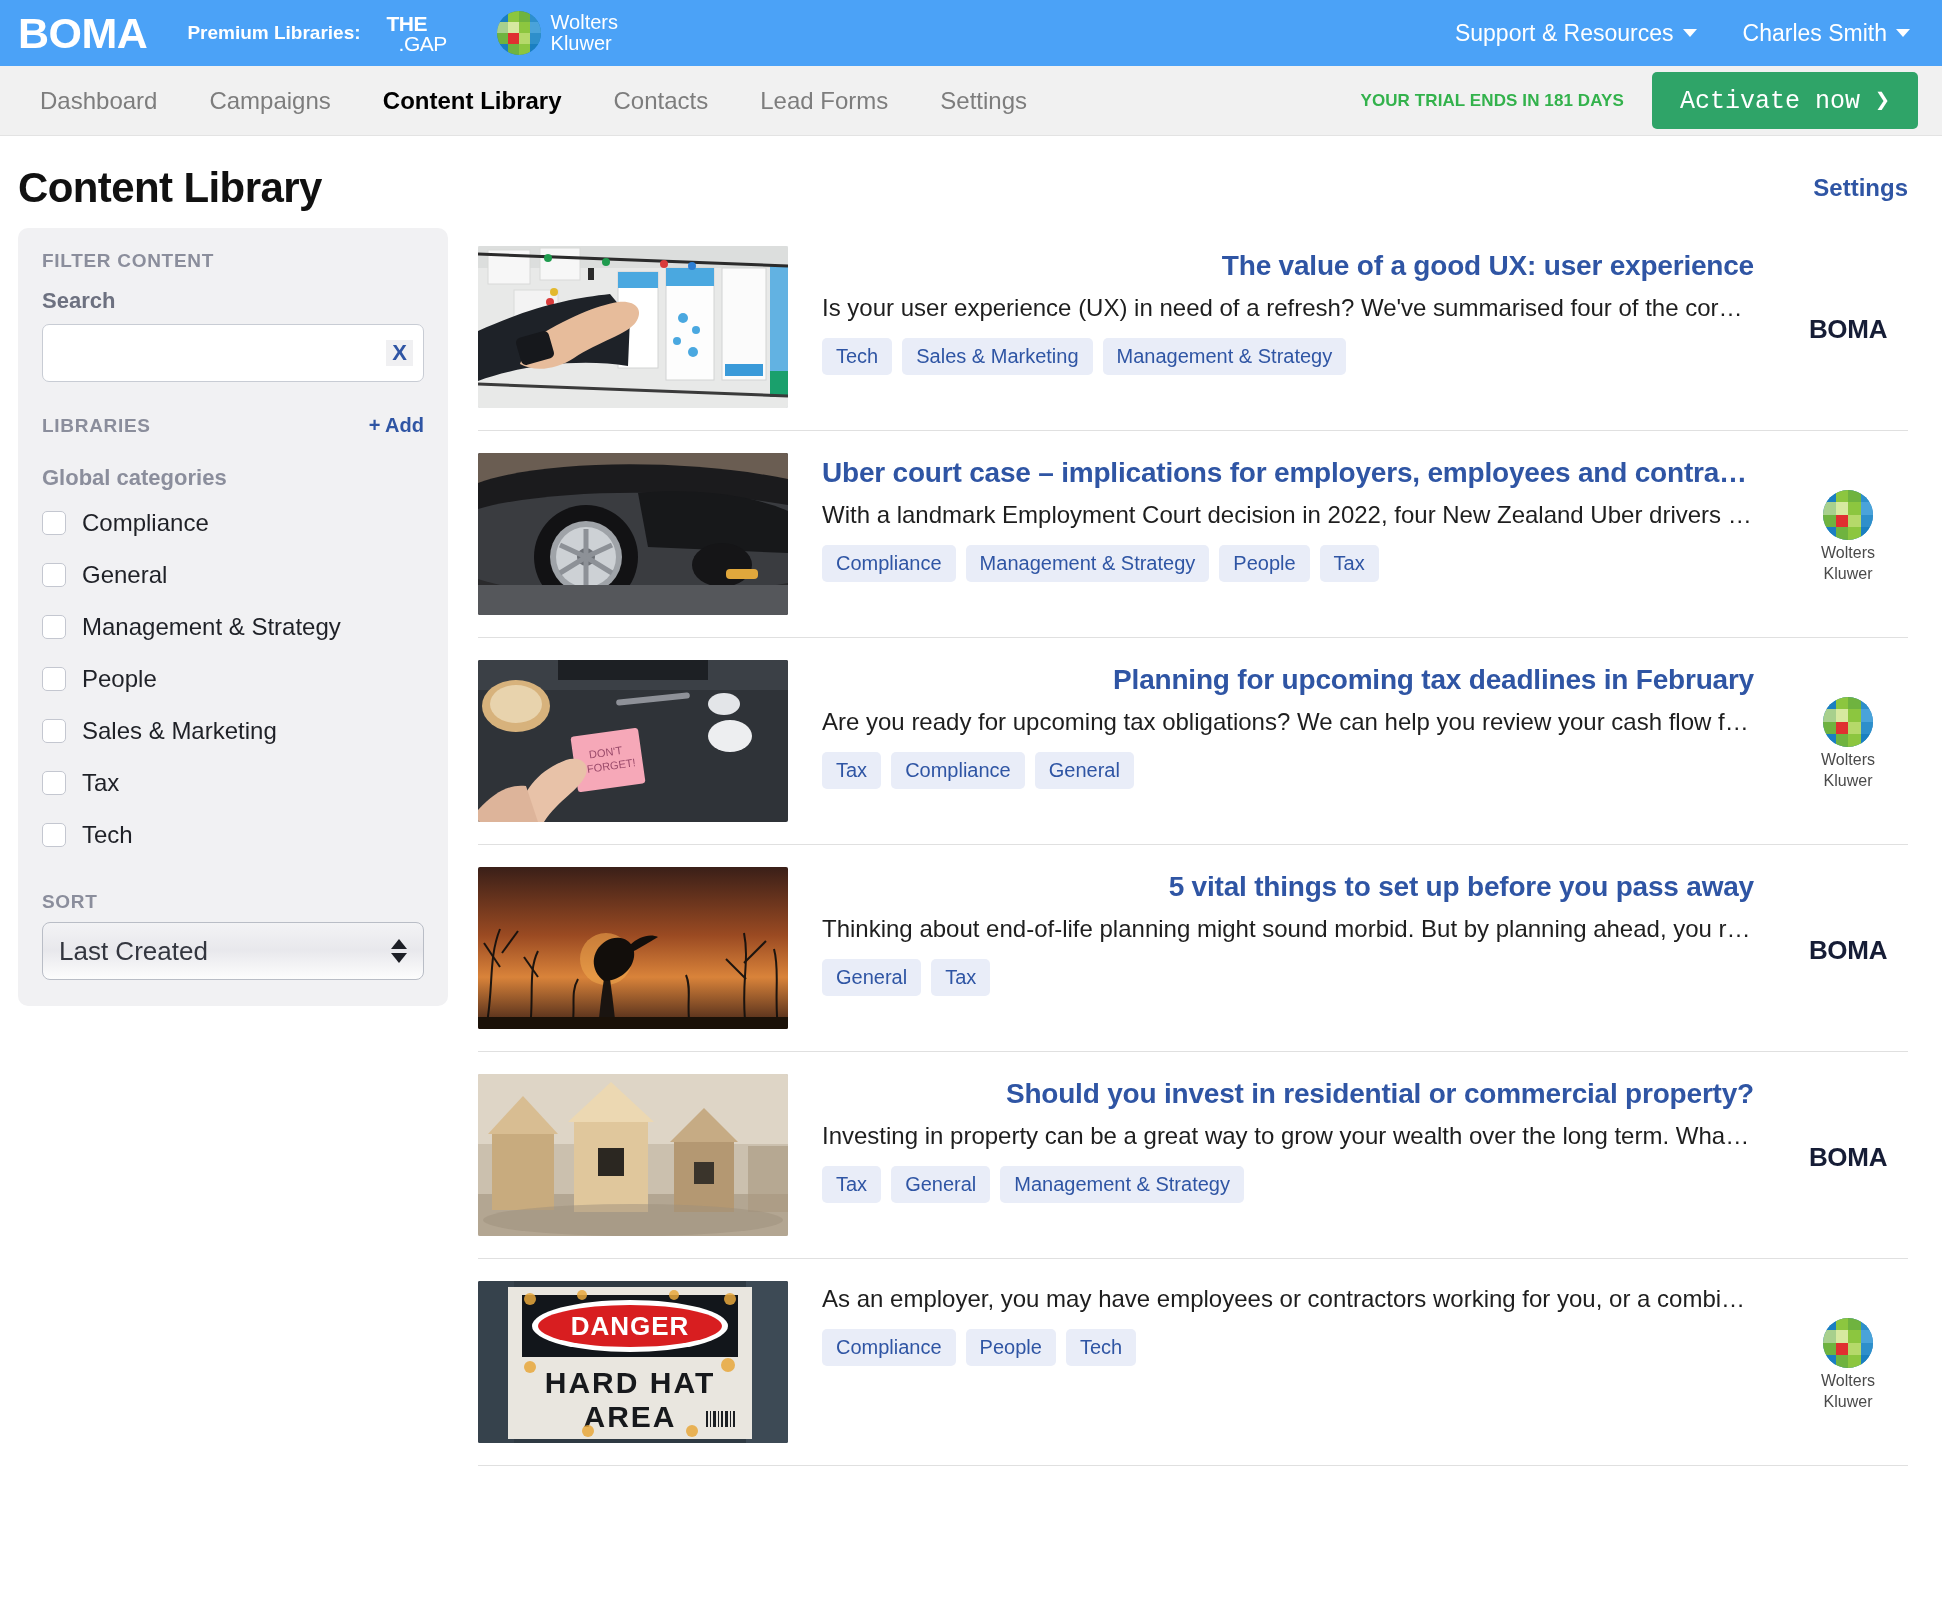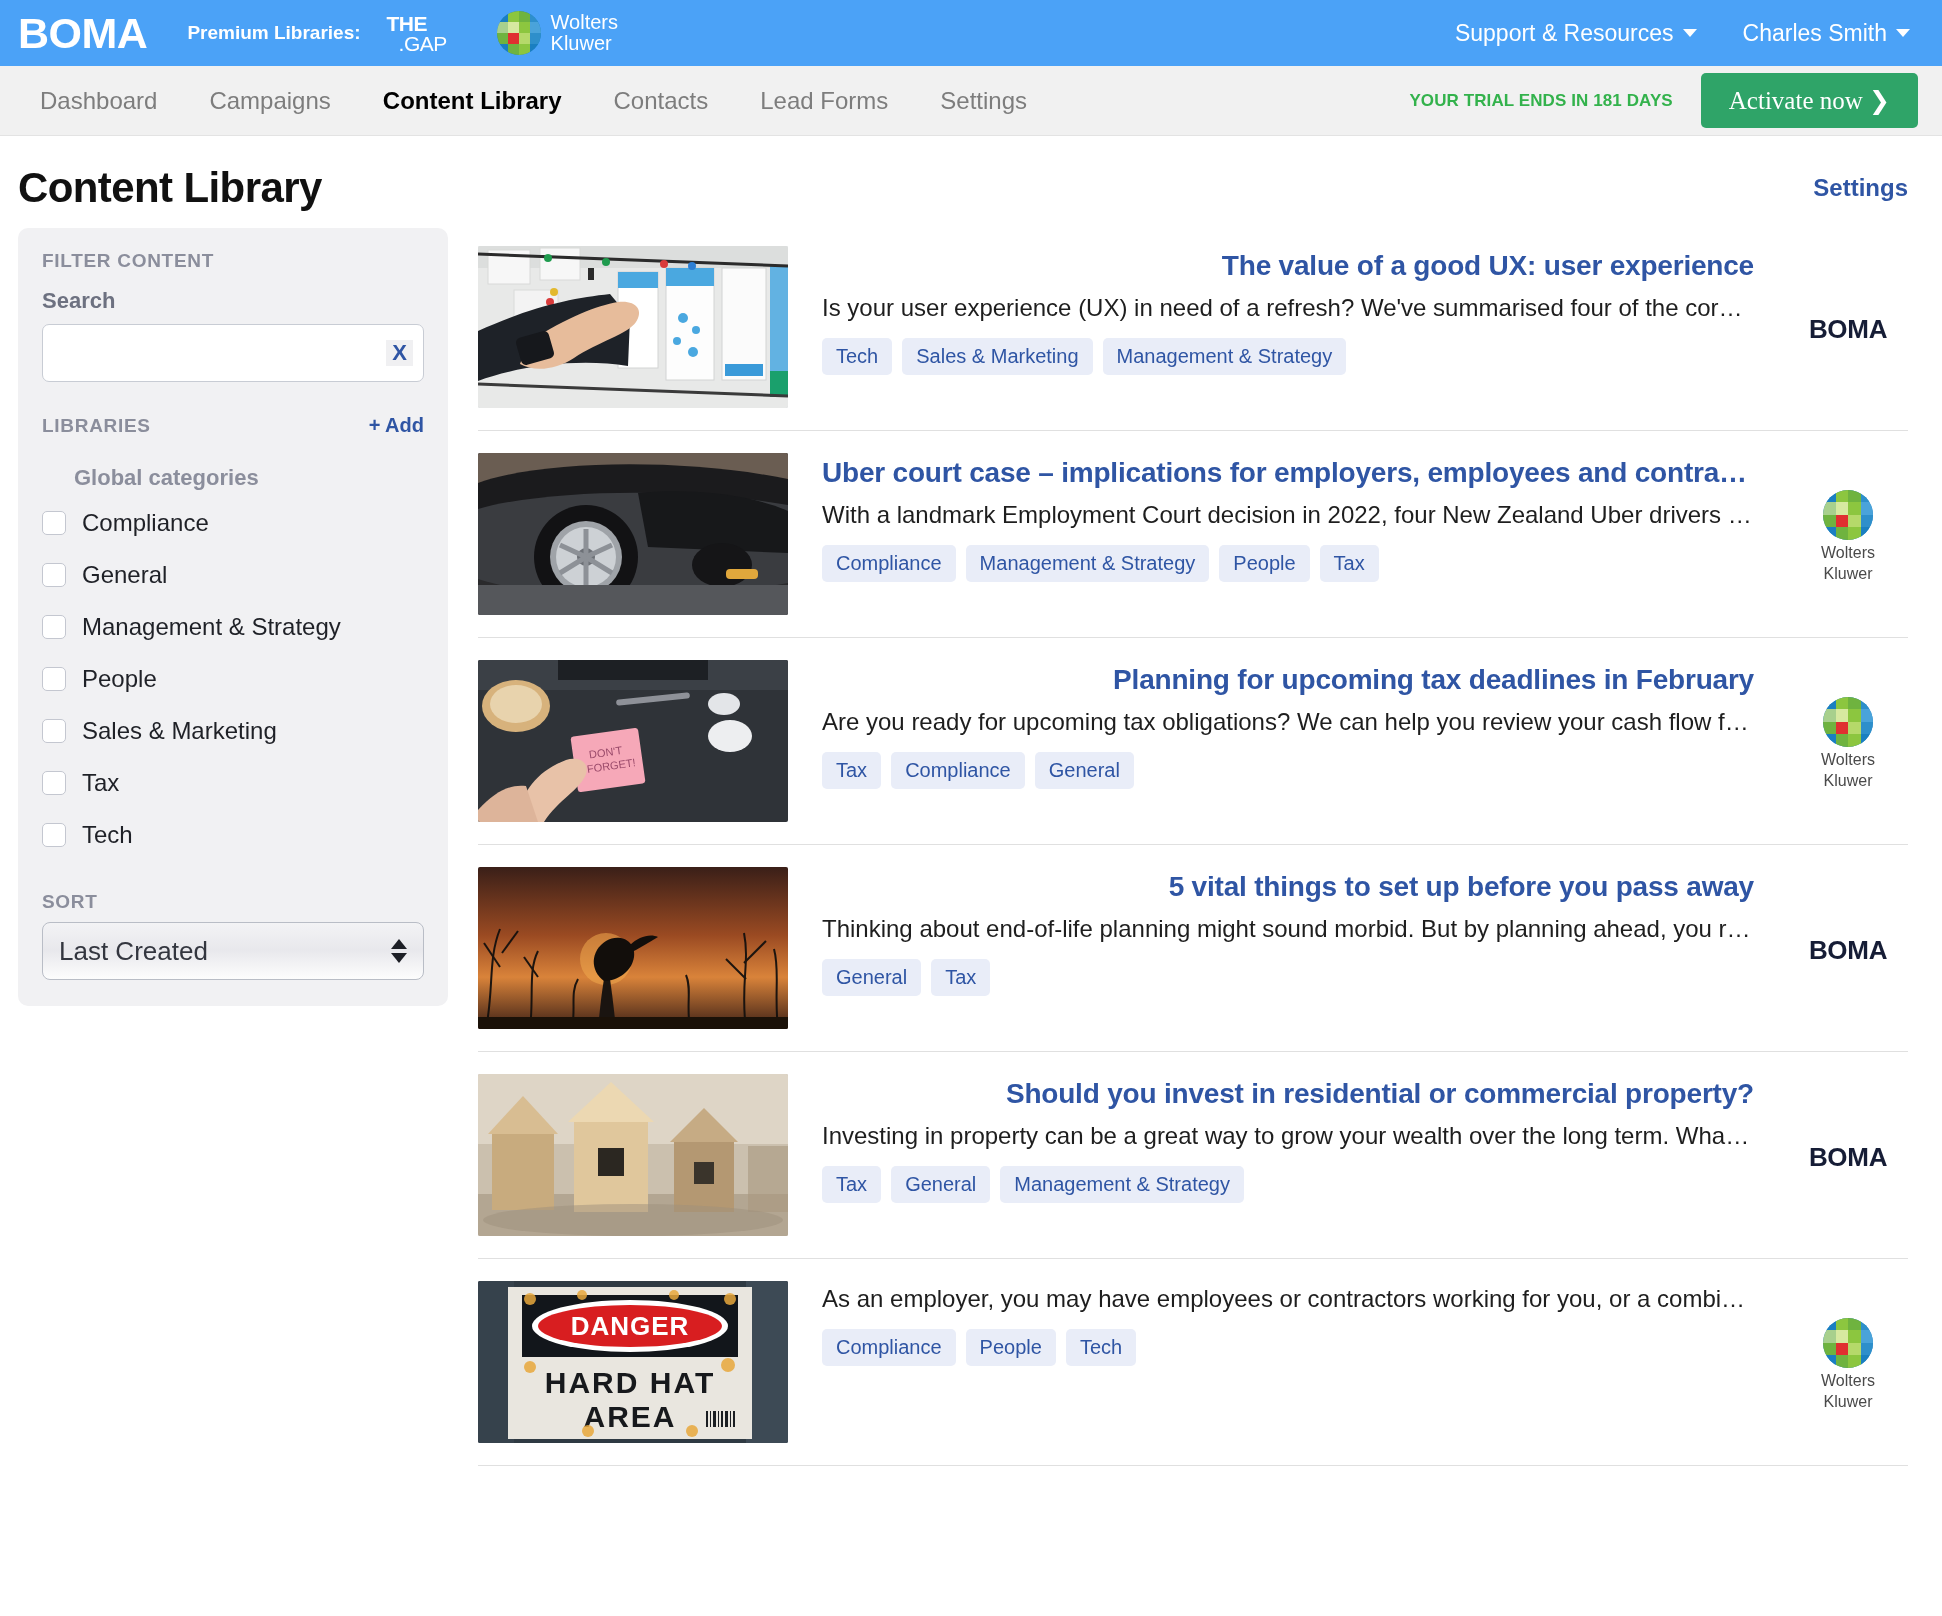"Activate now ❯" .activate-btn { font-family: Liberation Serif, serif -> Liberation Mono, monospace }
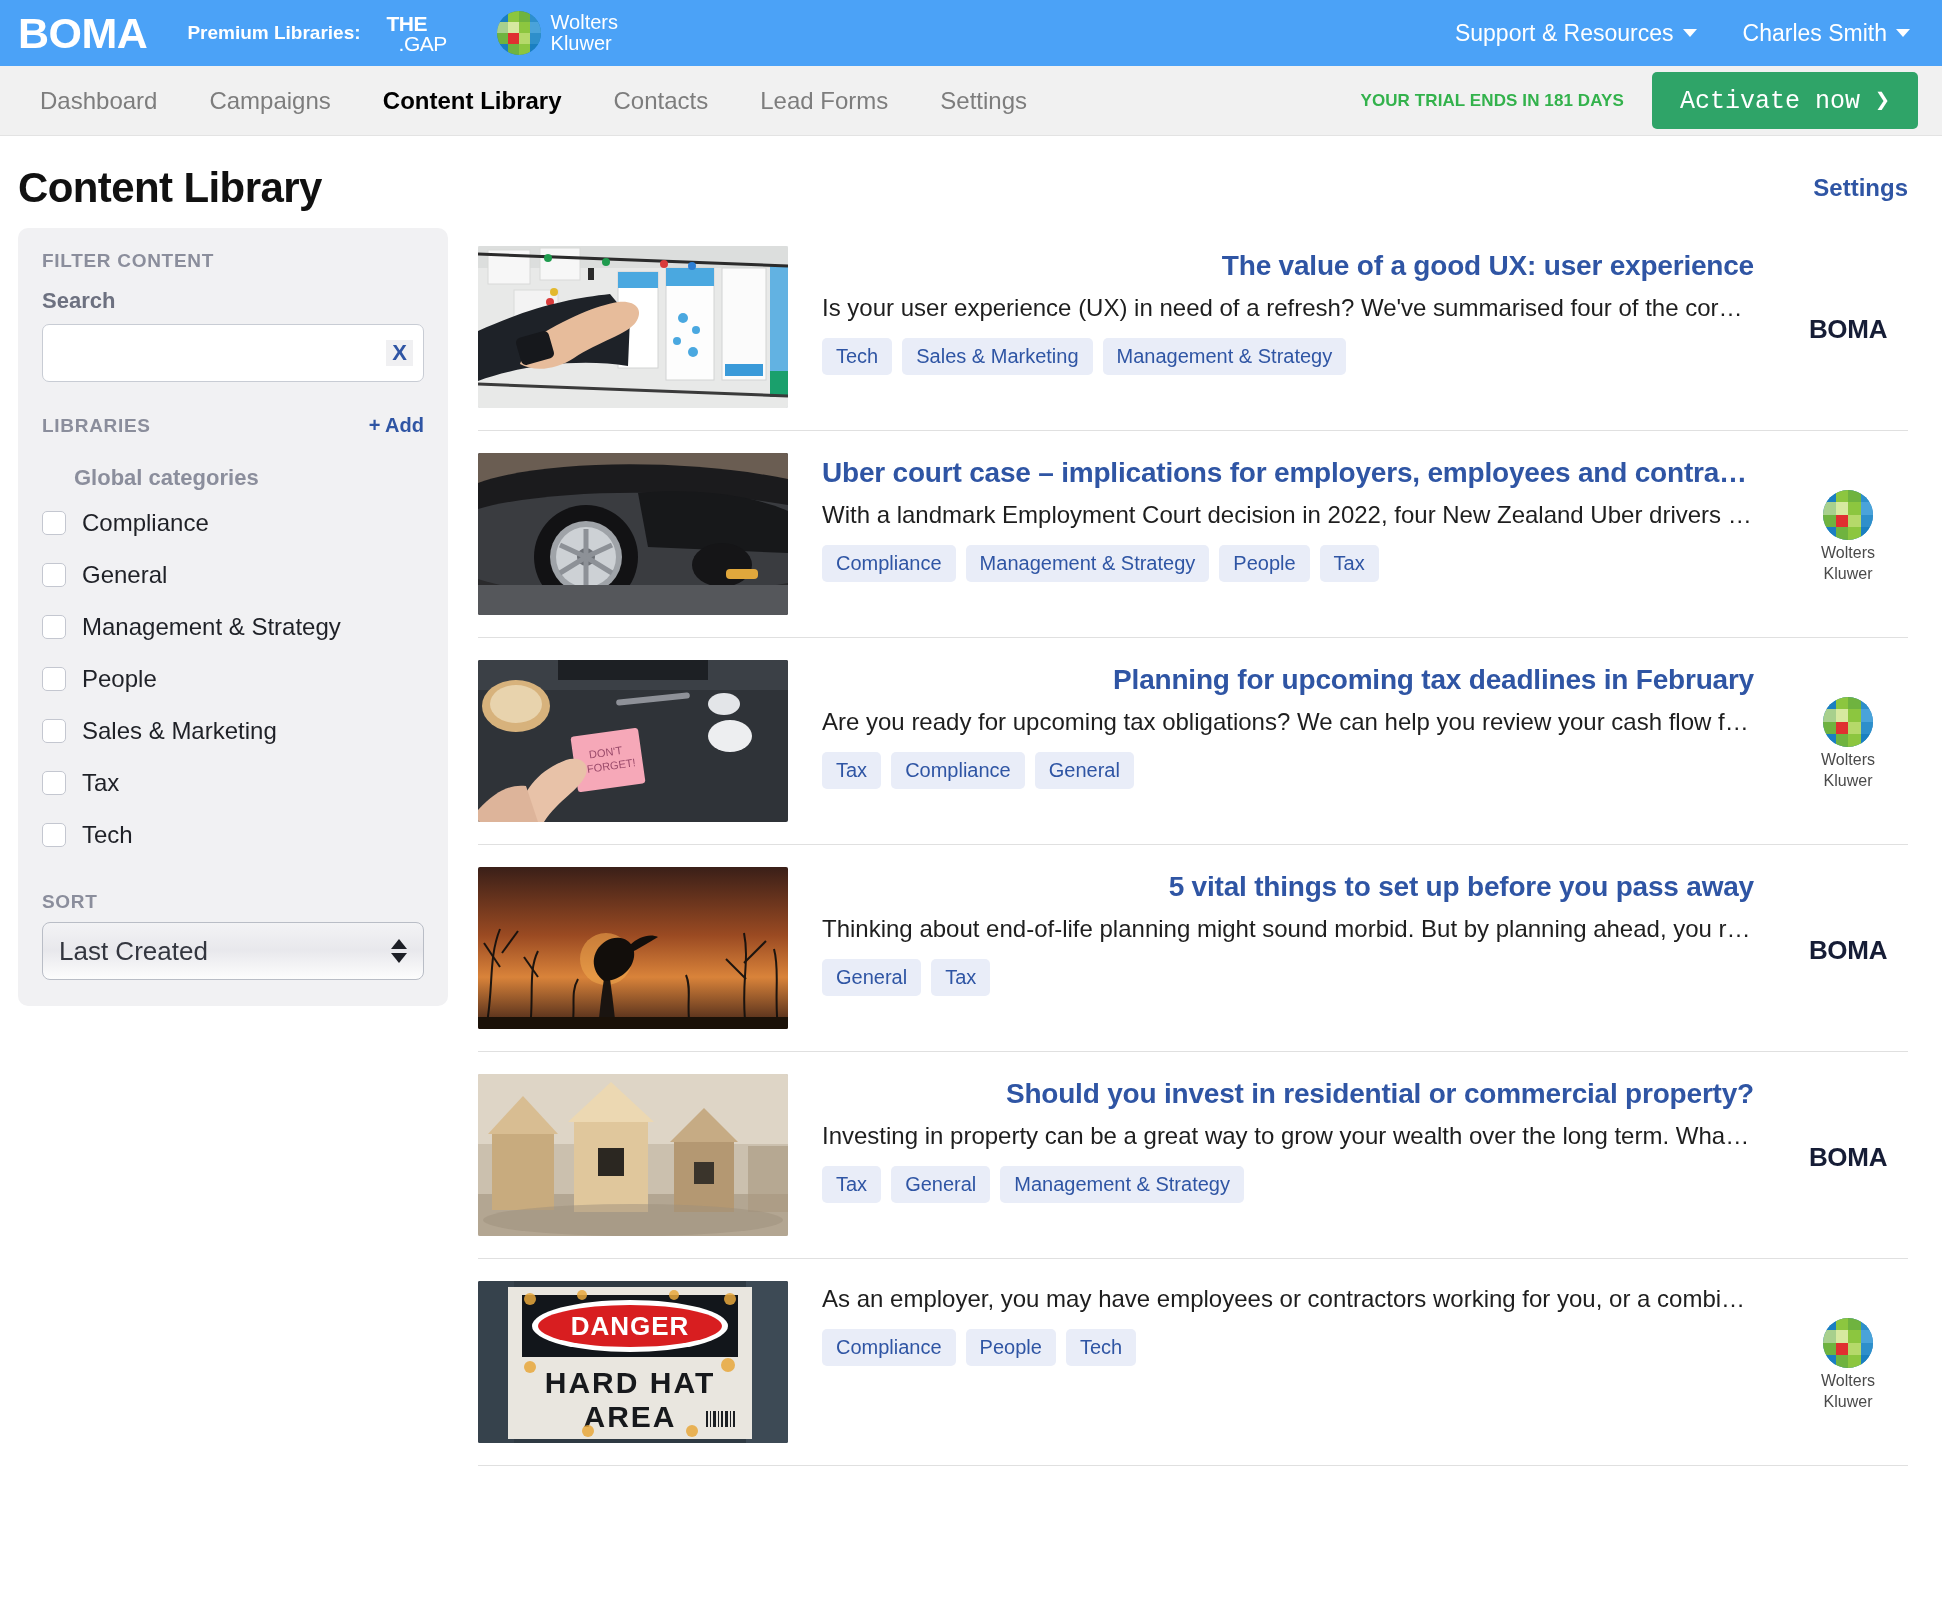"Global categories" .gc-title { margin-left: 32px -> none }
